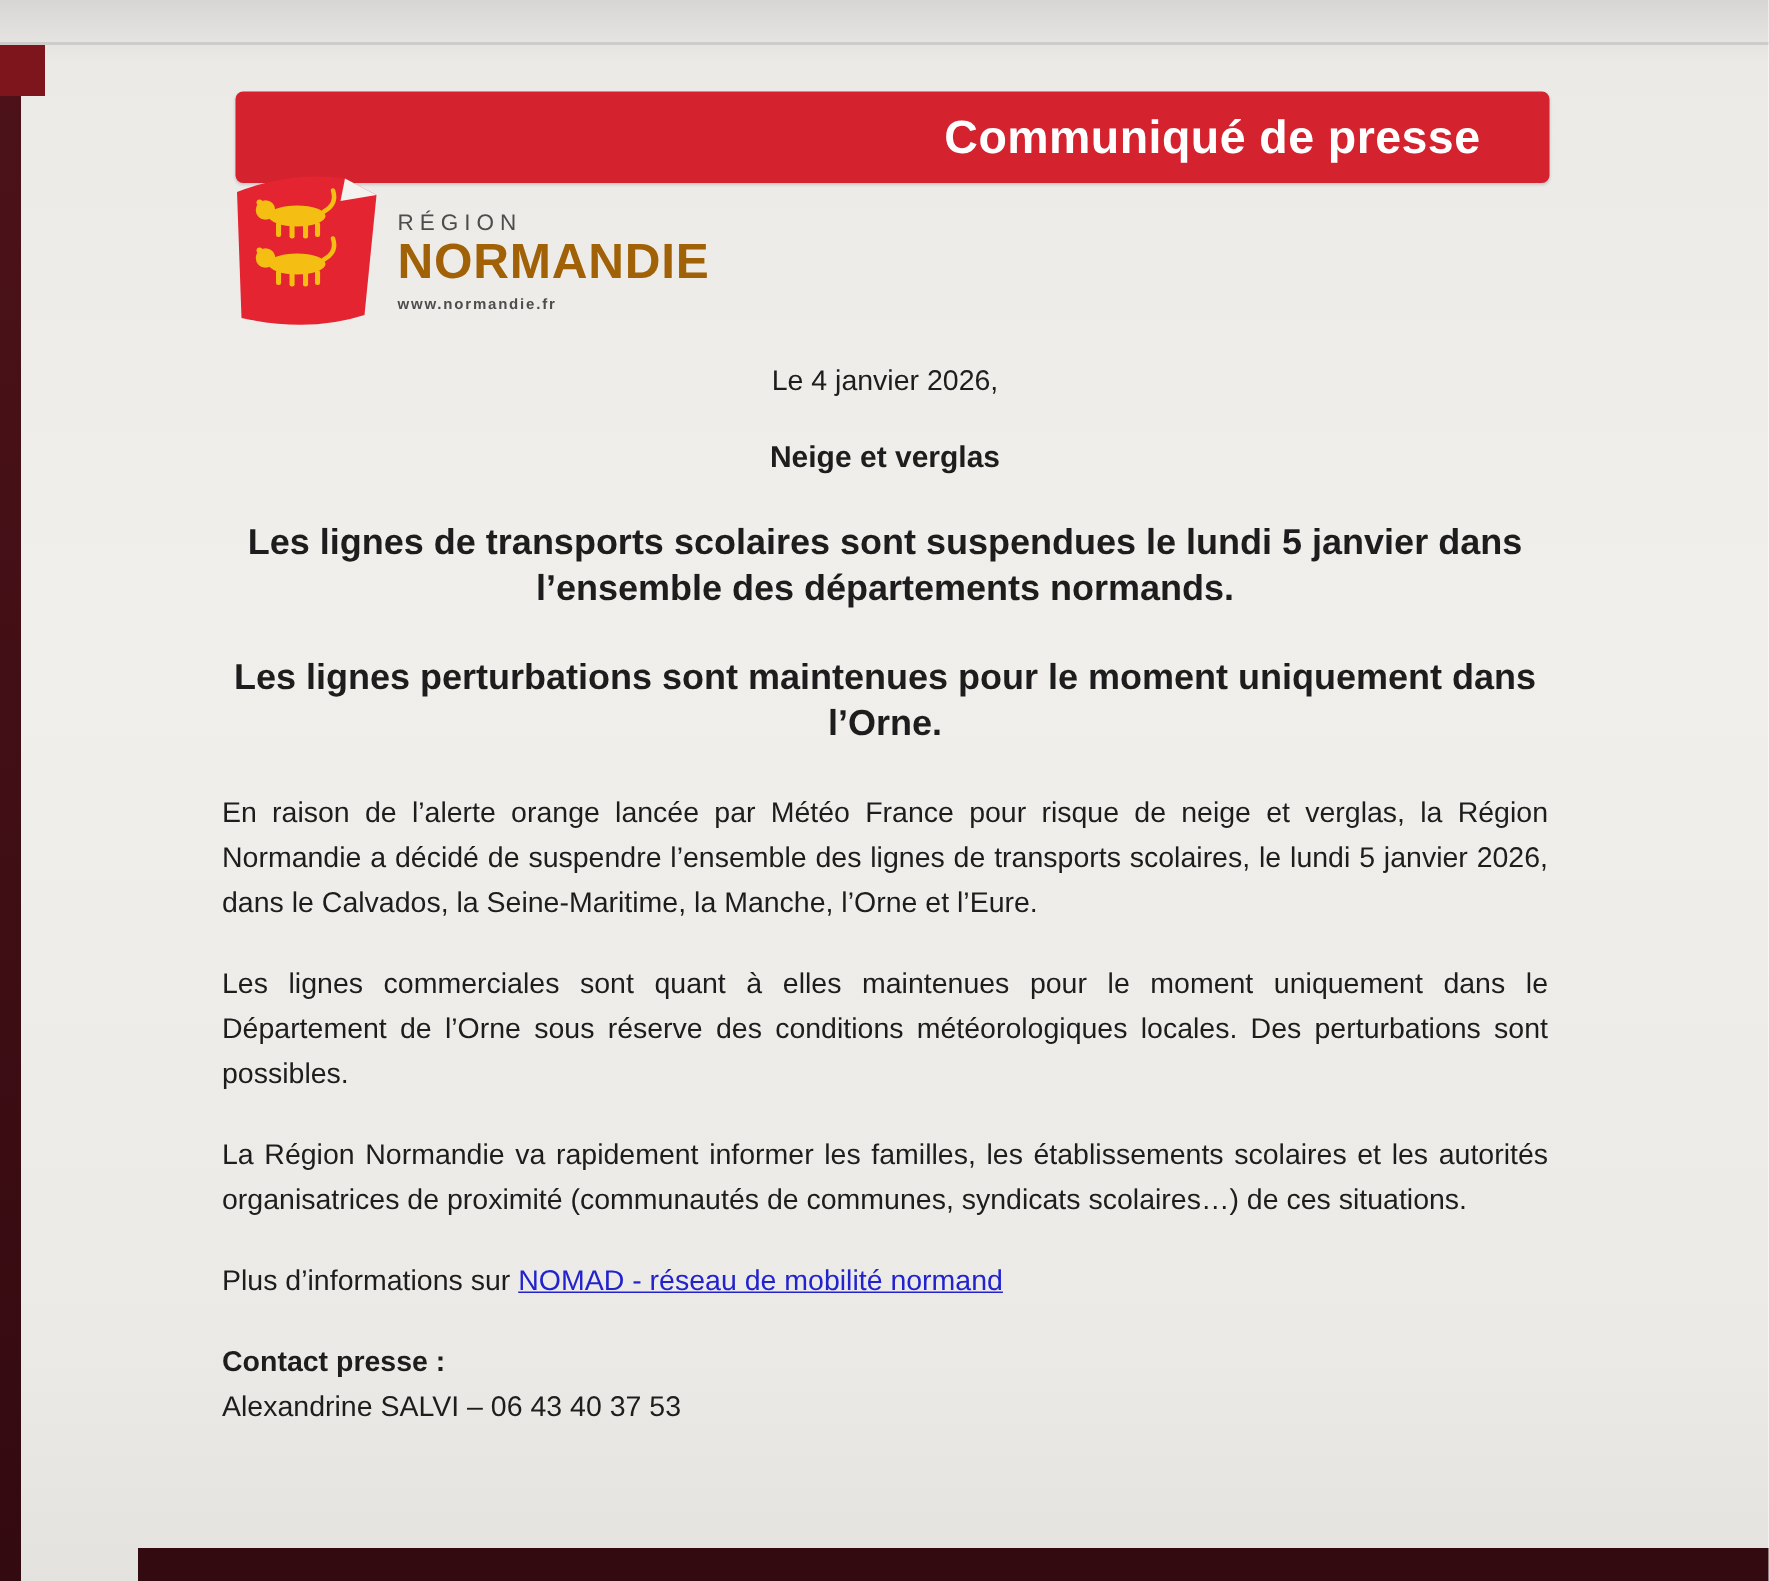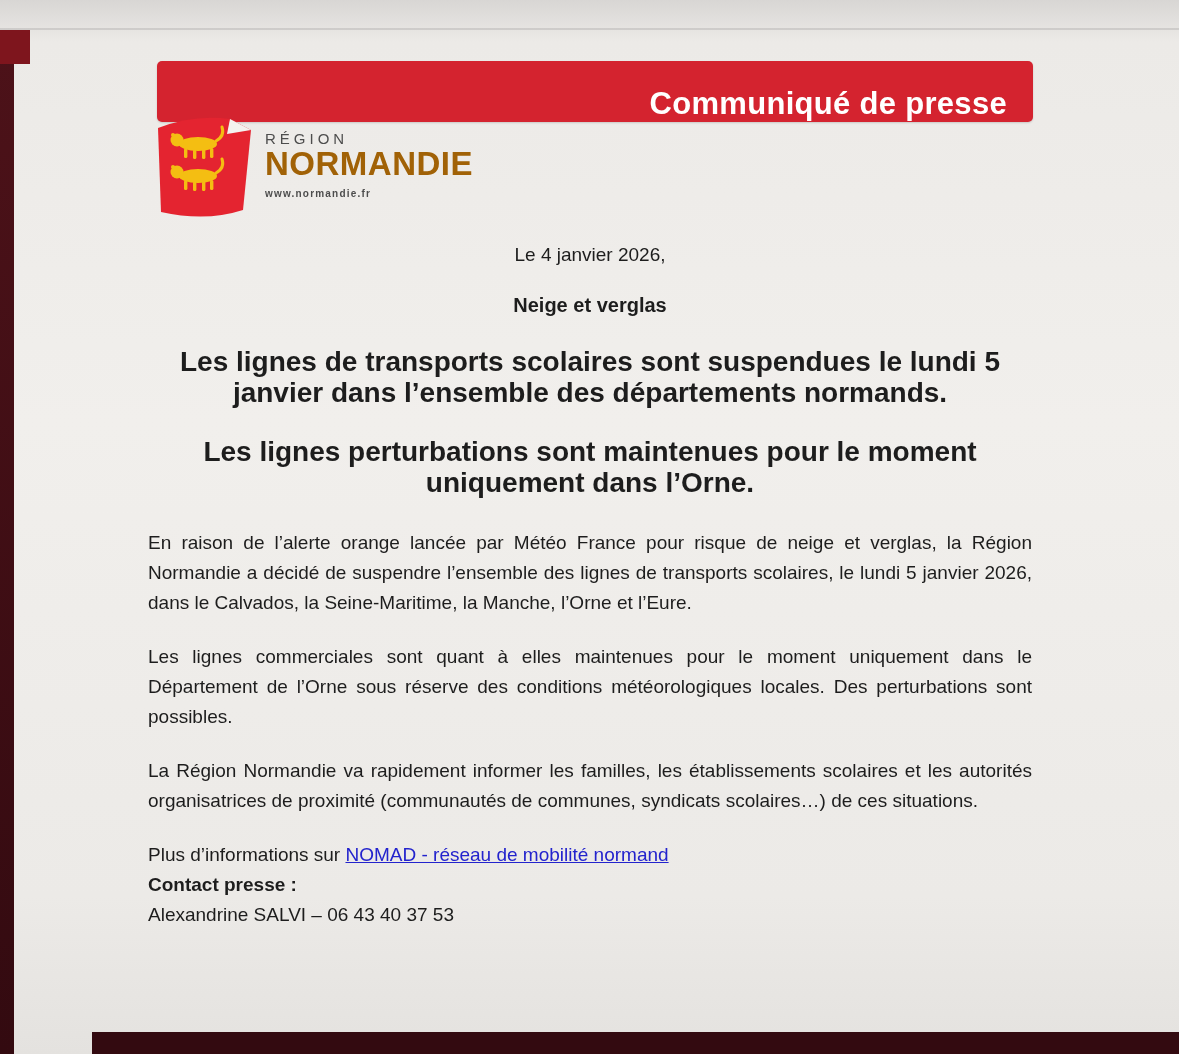"Communiqué de presse" .banner { align-items: flex-end -> center; padding-right: 26px -> 46px }
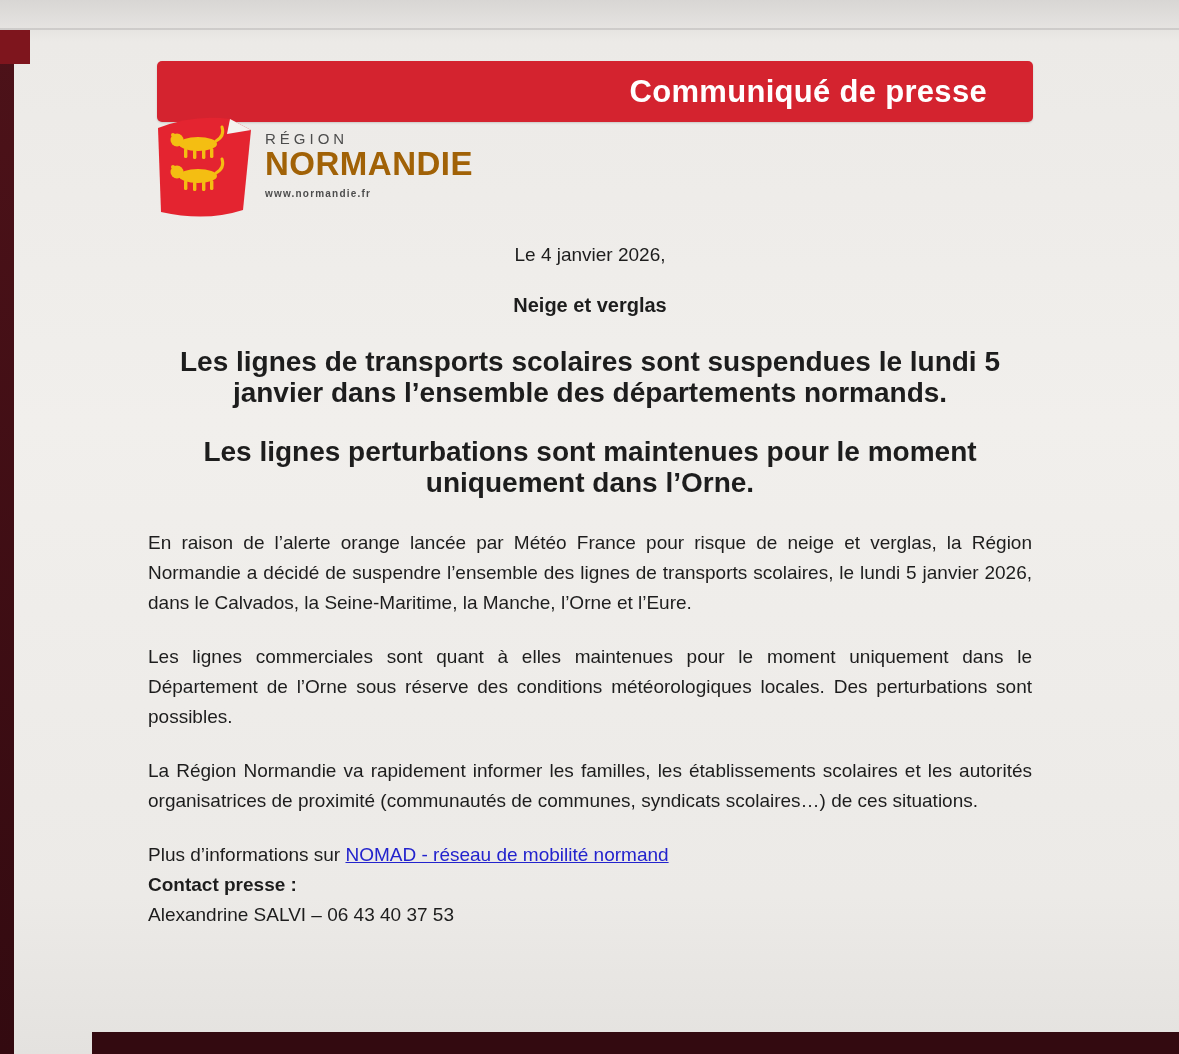"RÉGION" .logo-text { margin-top: 20px -> 30px }
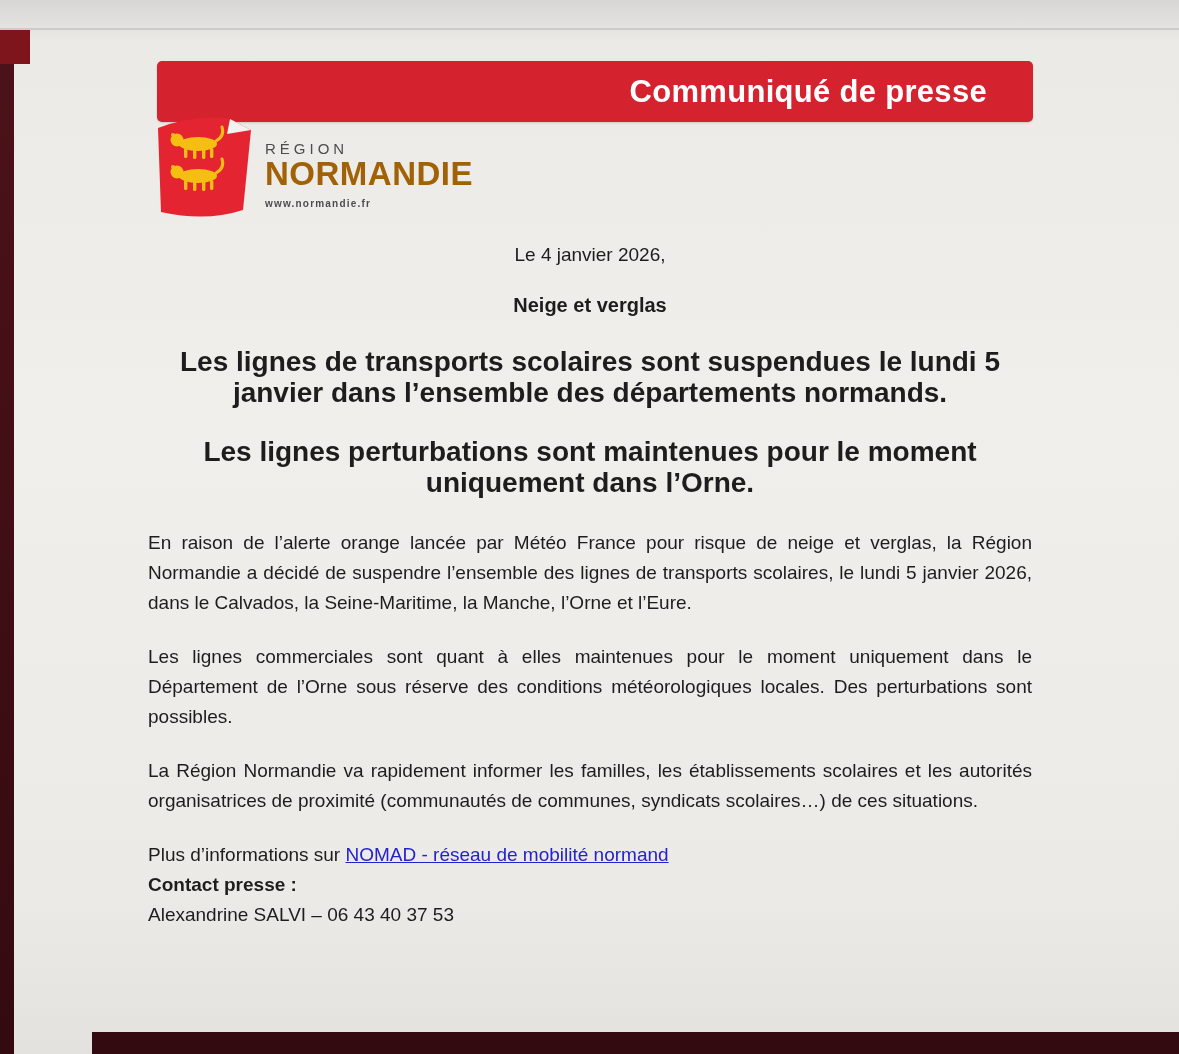"Les lignes de transports scolaires" .doc-heading { font-size: 28px -> 24px }
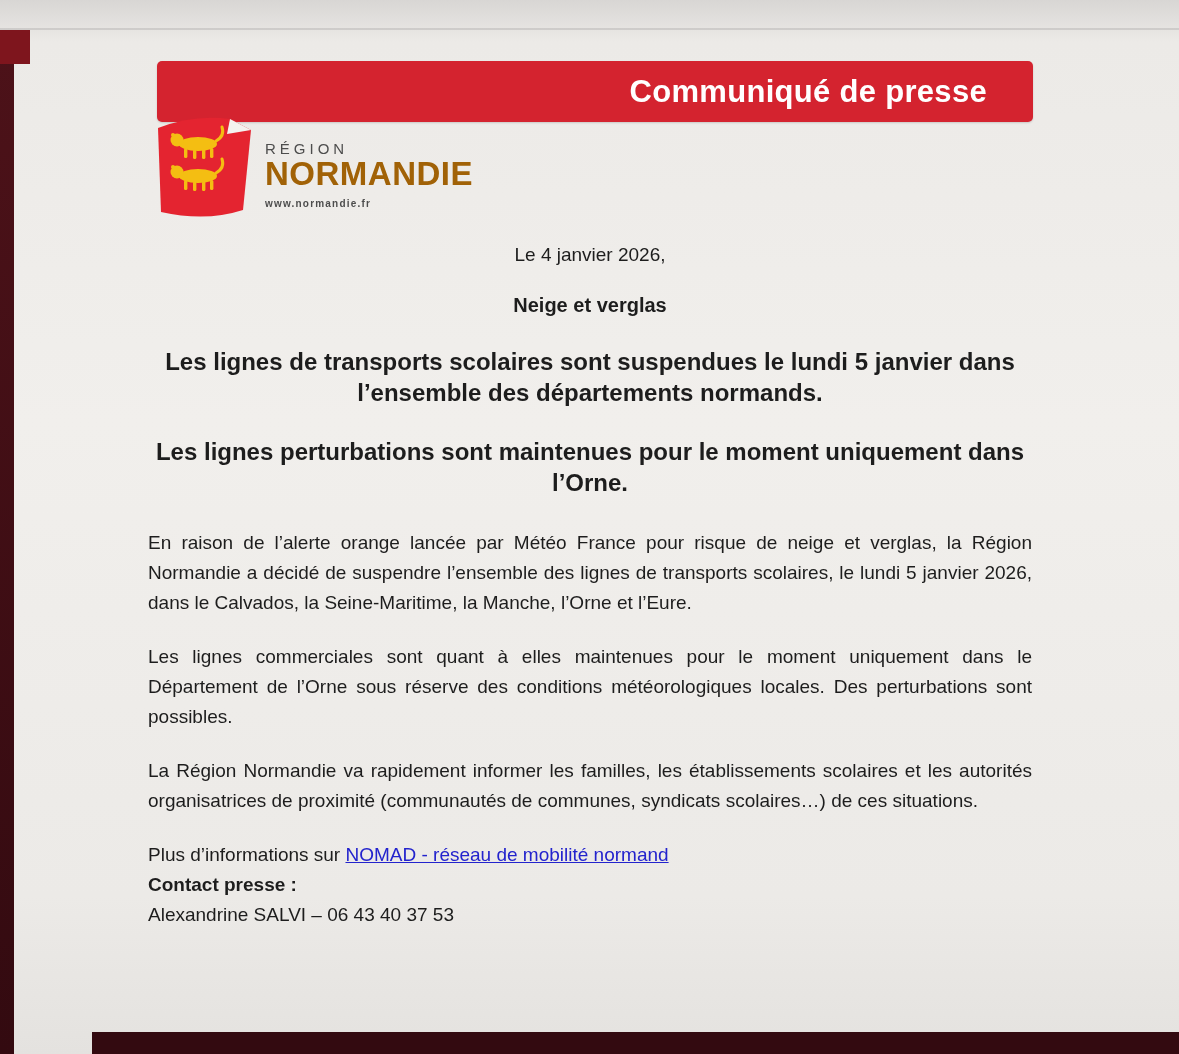"Plus d’informations sur NOMAD -" .info-line { margin-bottom: none -> 24px }
